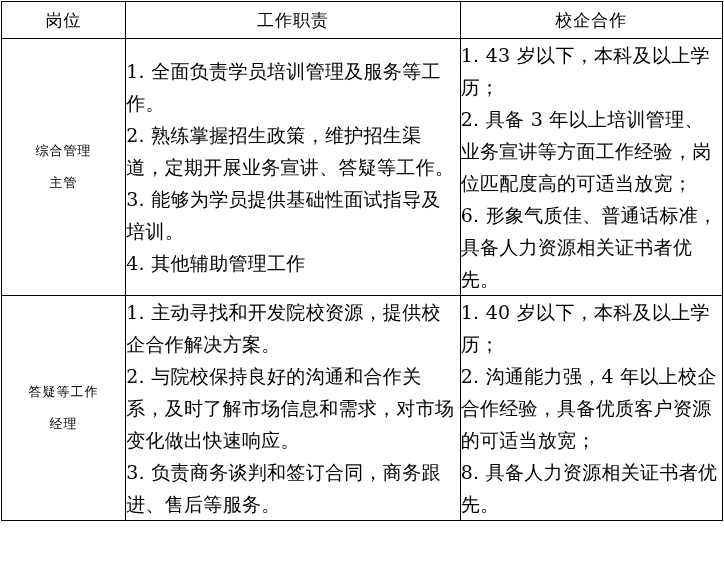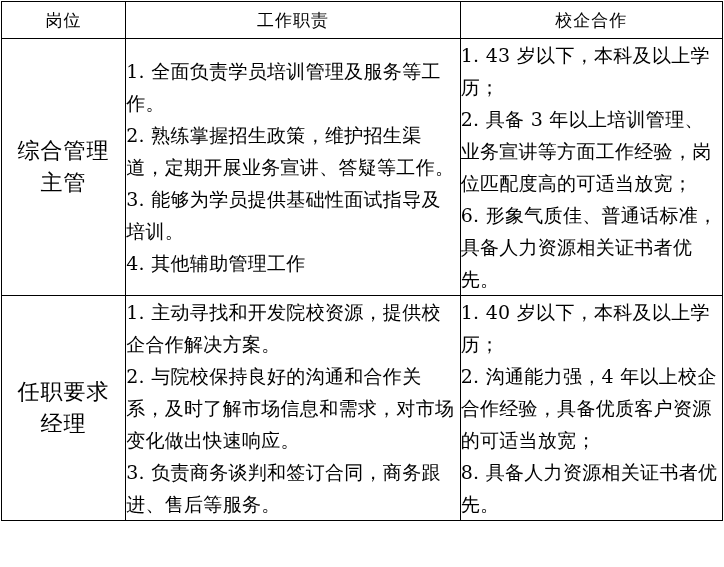"综合管理" .post-cell { font-size: 22px -> 13px }
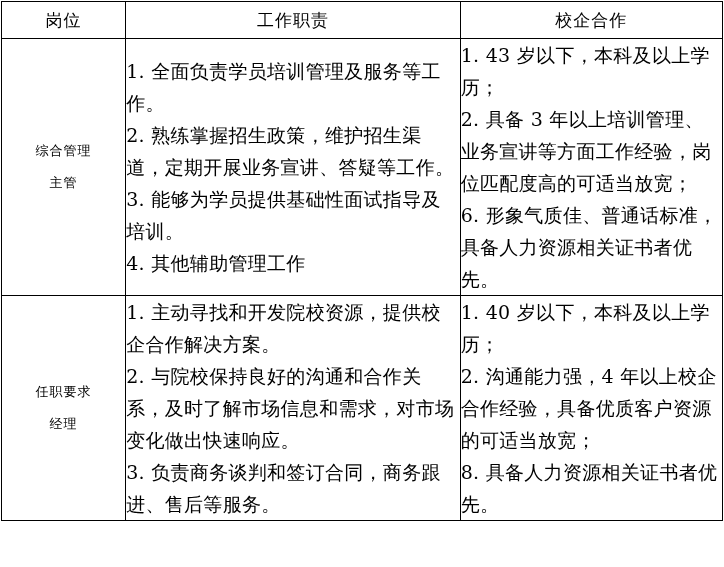"任职要求" span.line { text: 任职要求 -> 答疑等工作 }
